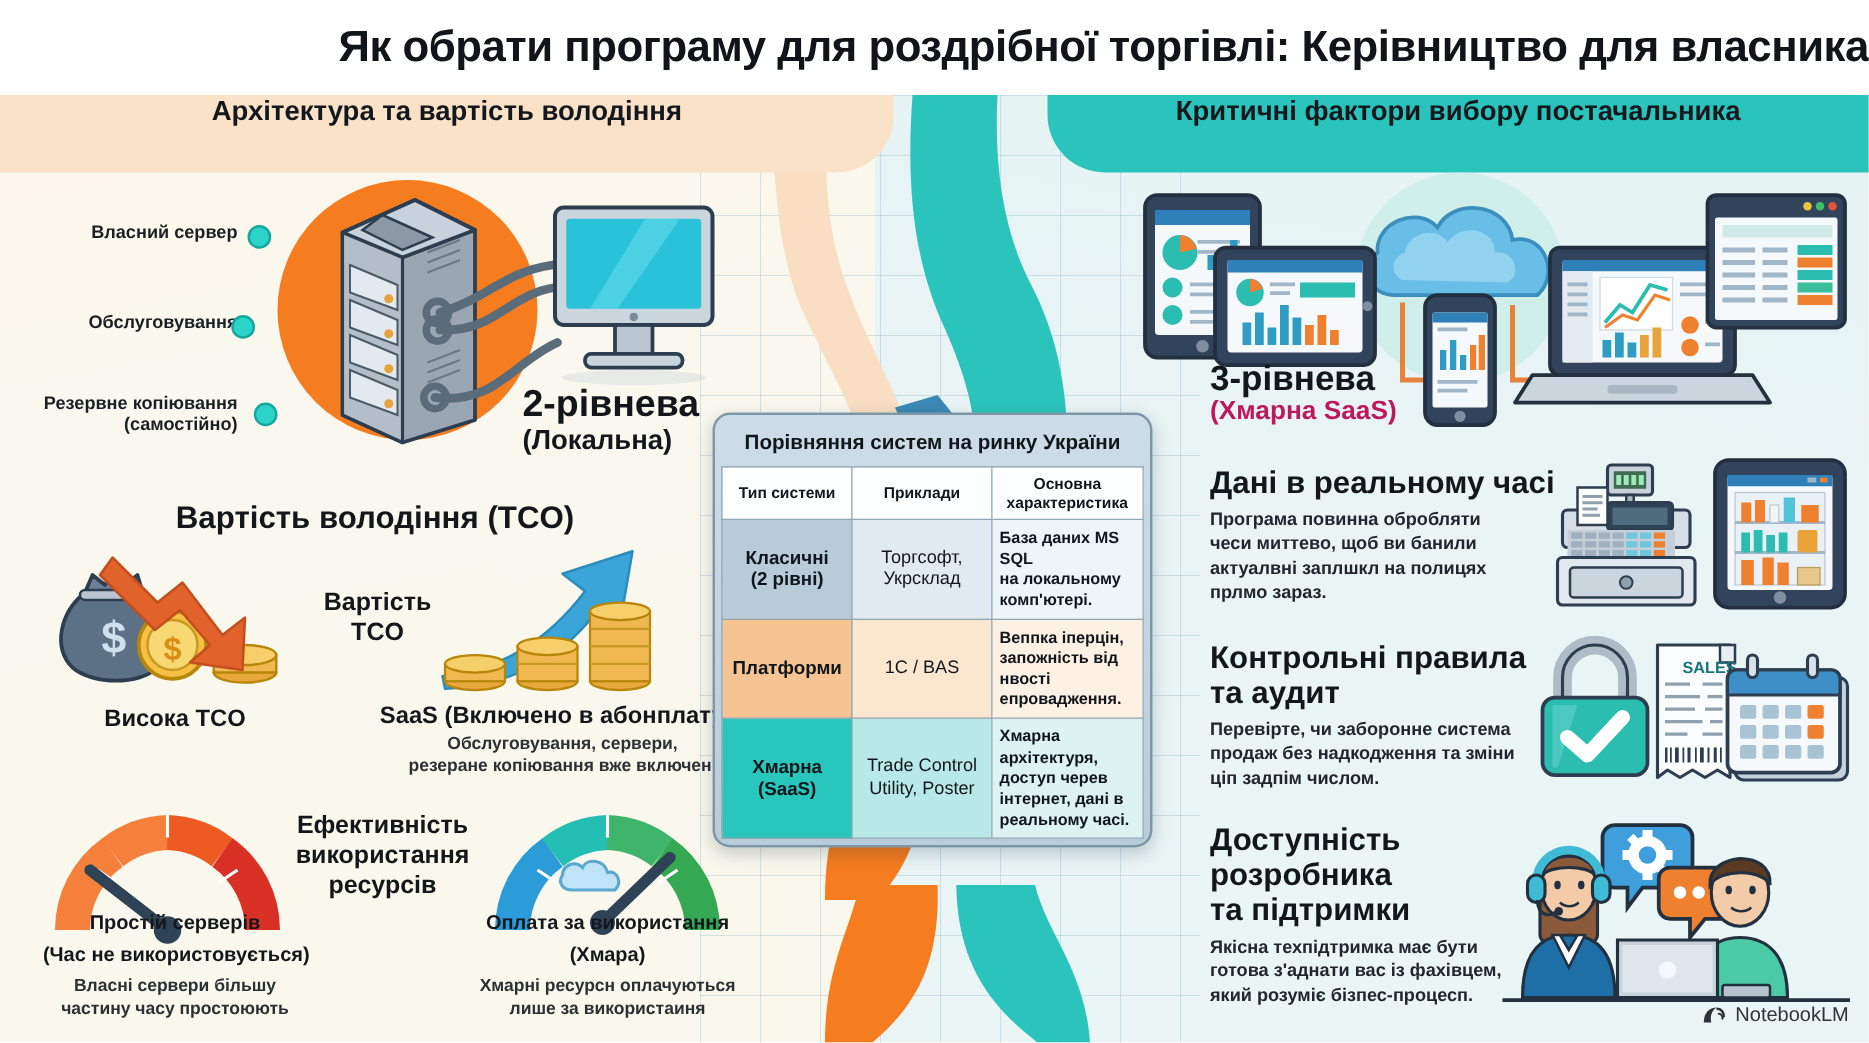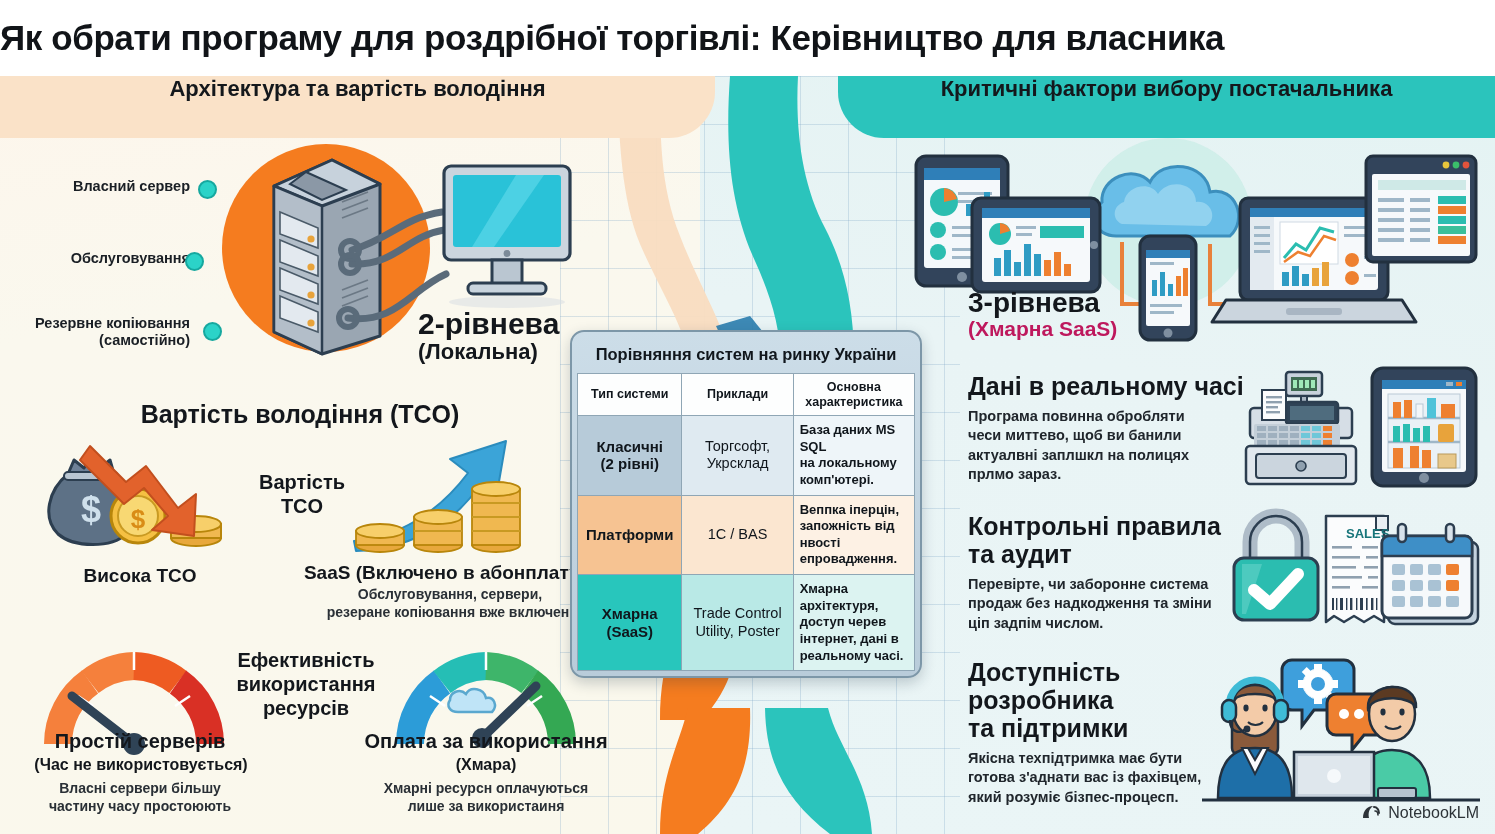"Як обрати програму для роздрібної" .title-bar { justify-content: flex-start -> flex-end }
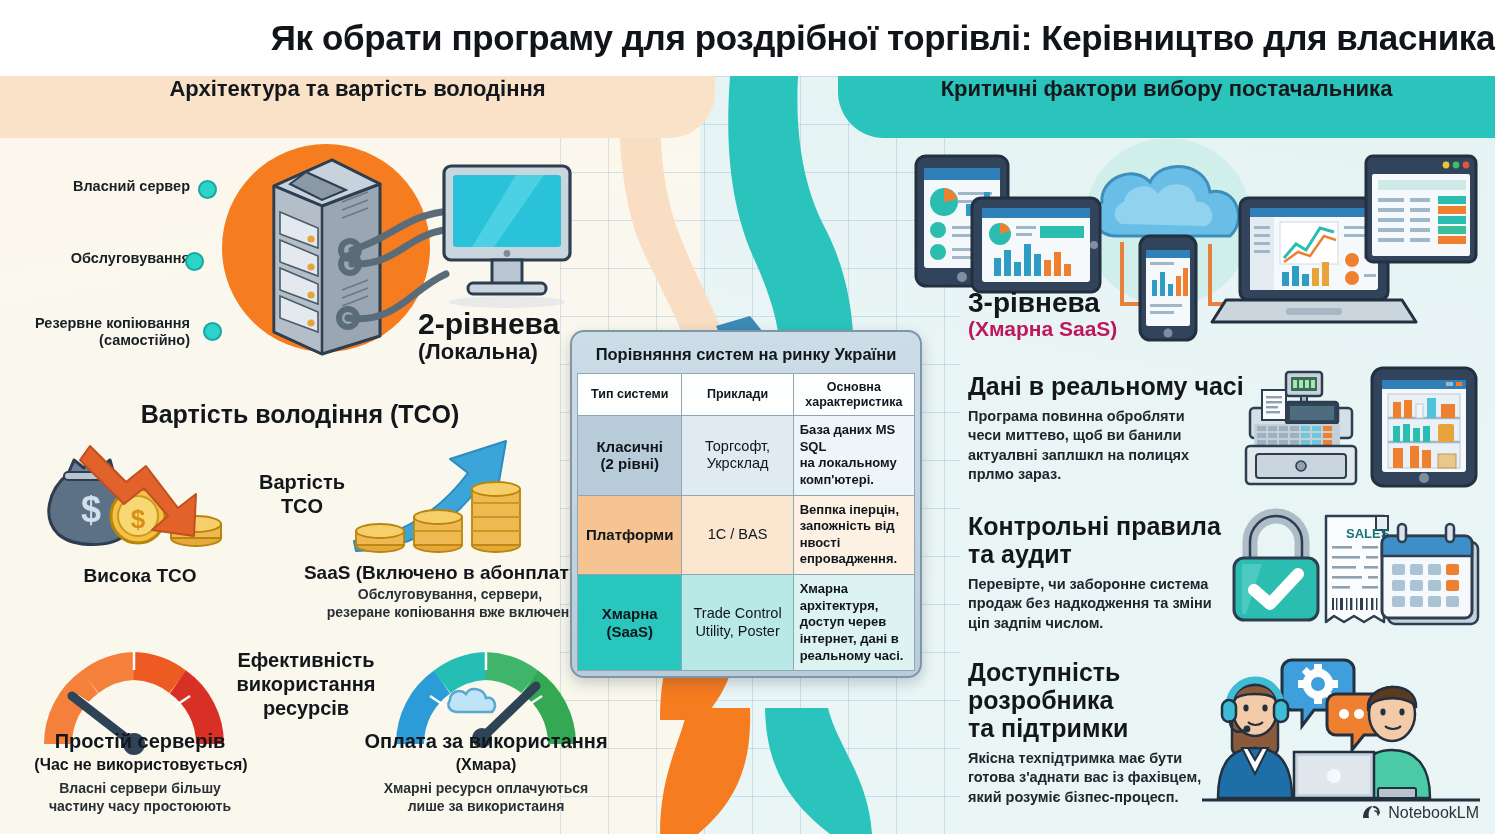"Простій серверів" .cap-big { font-size: 20px -> 16px }
